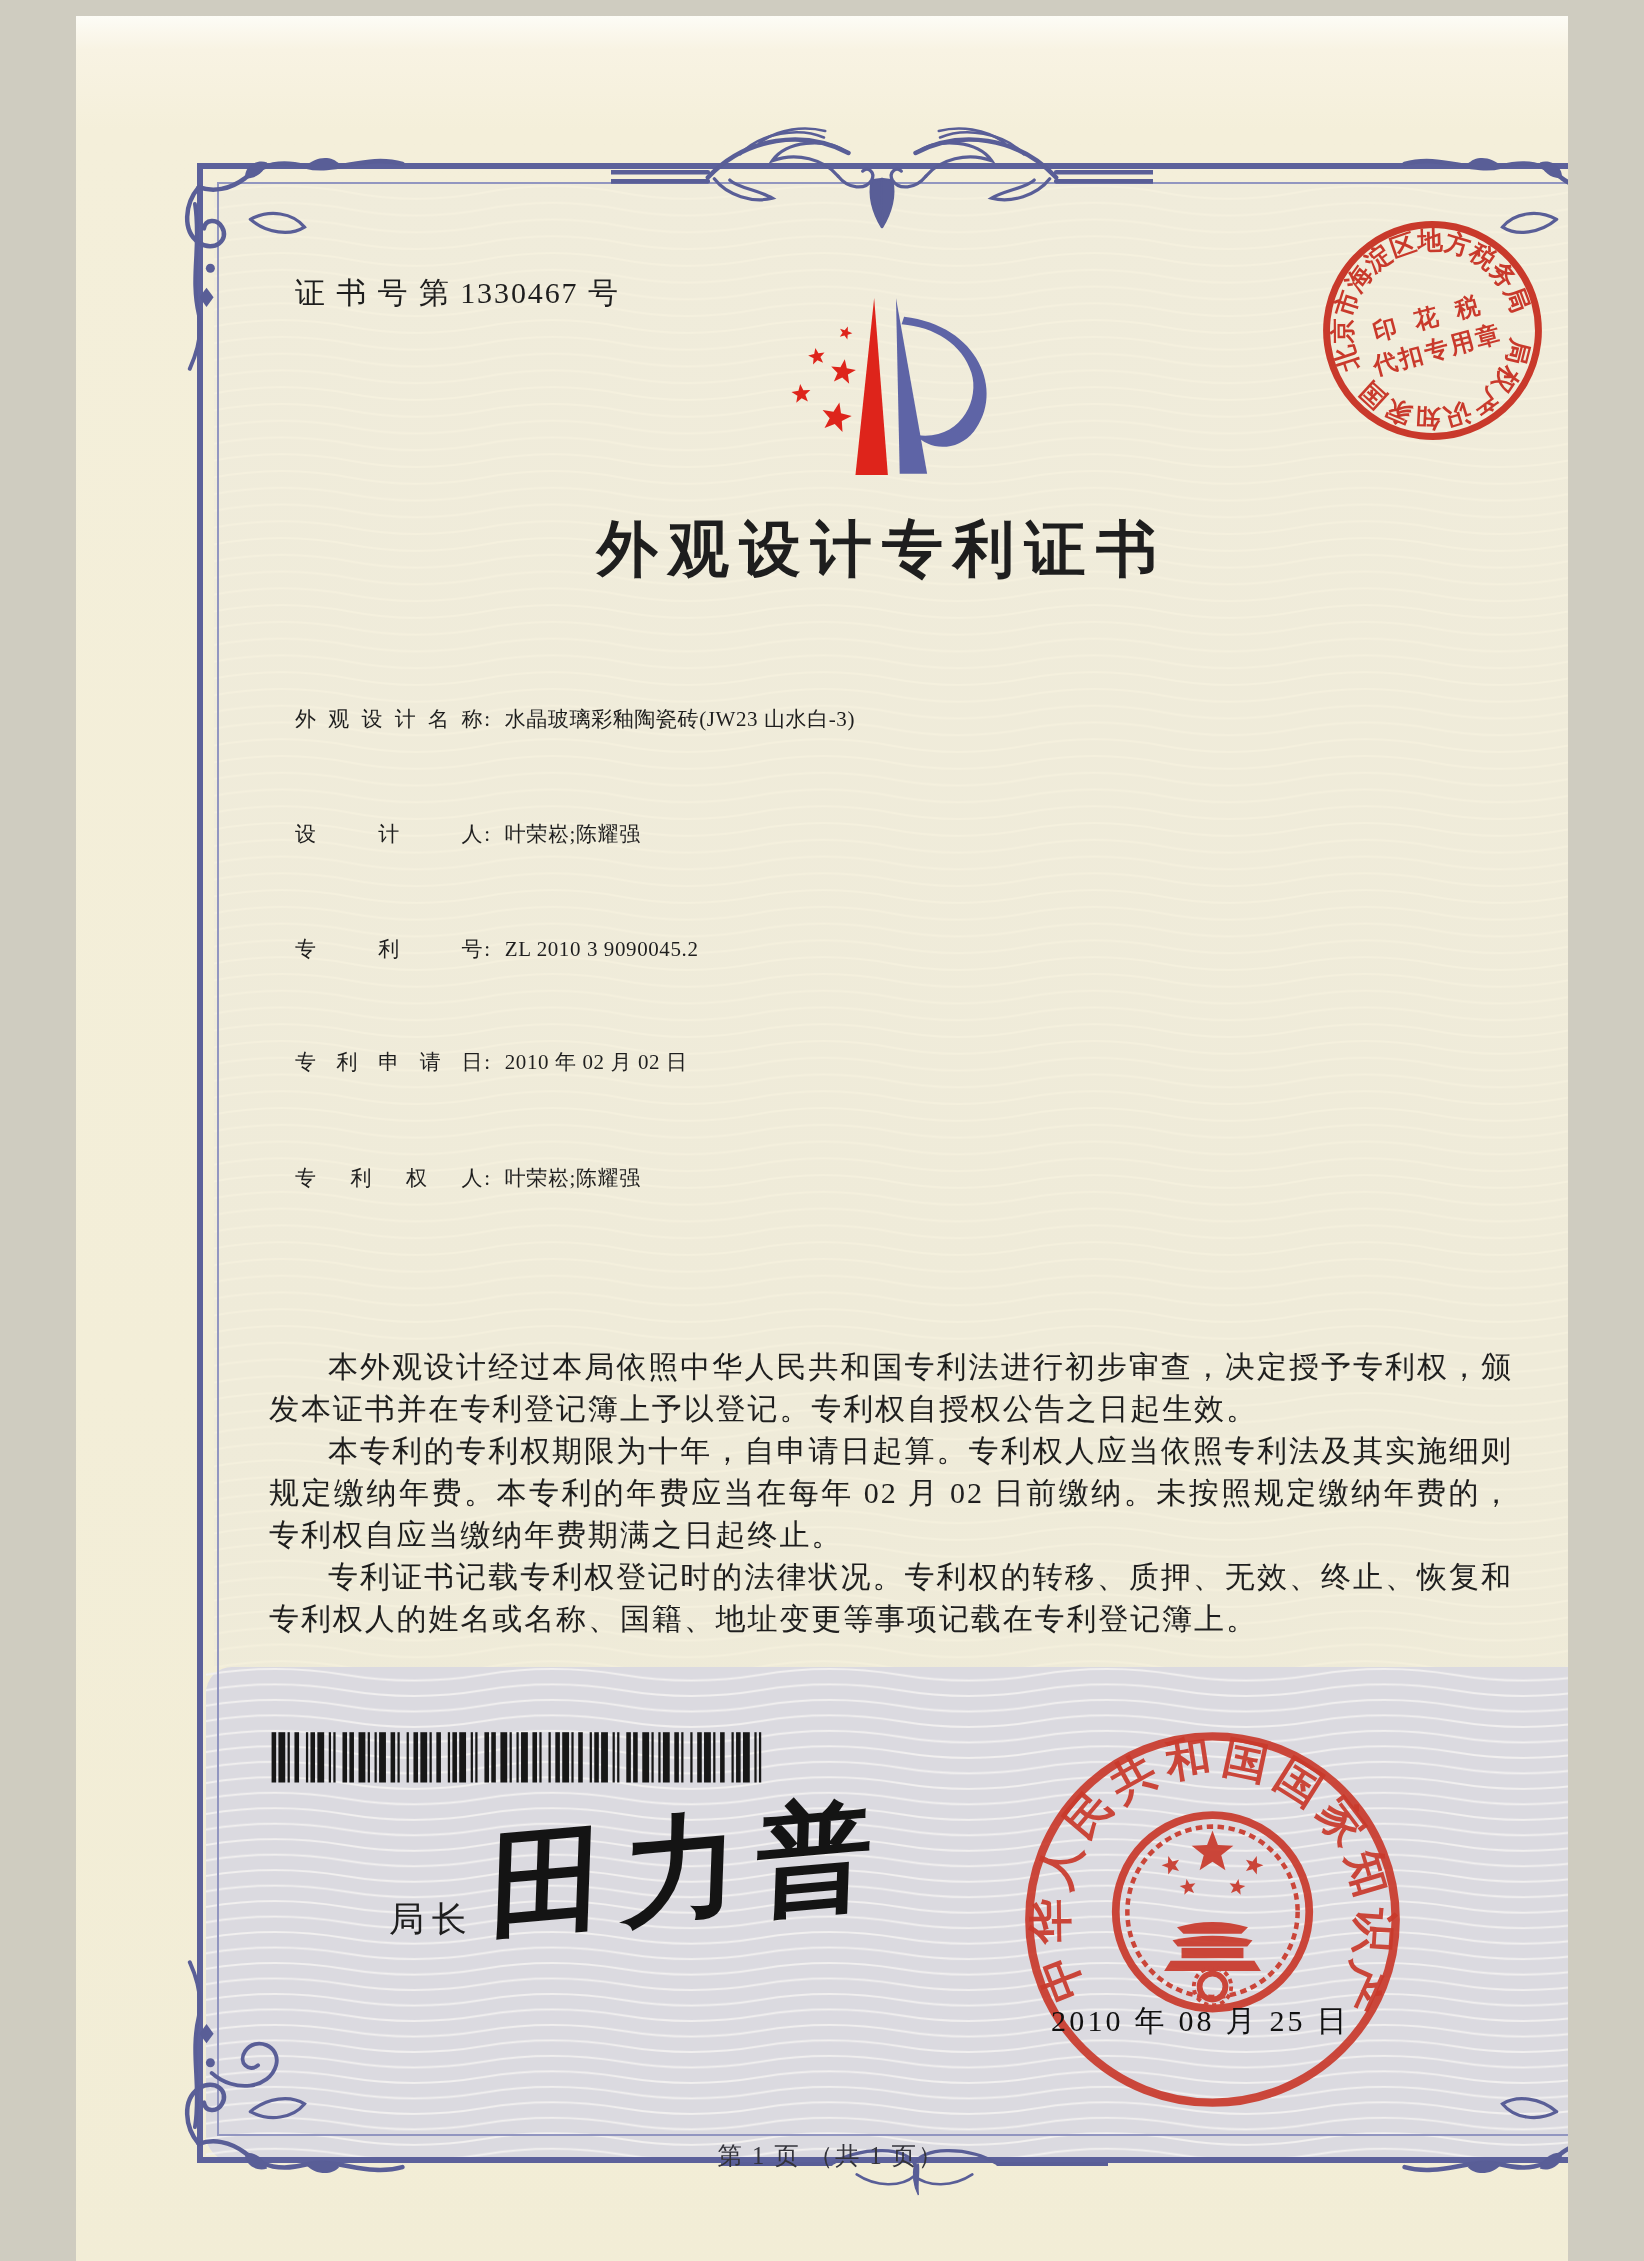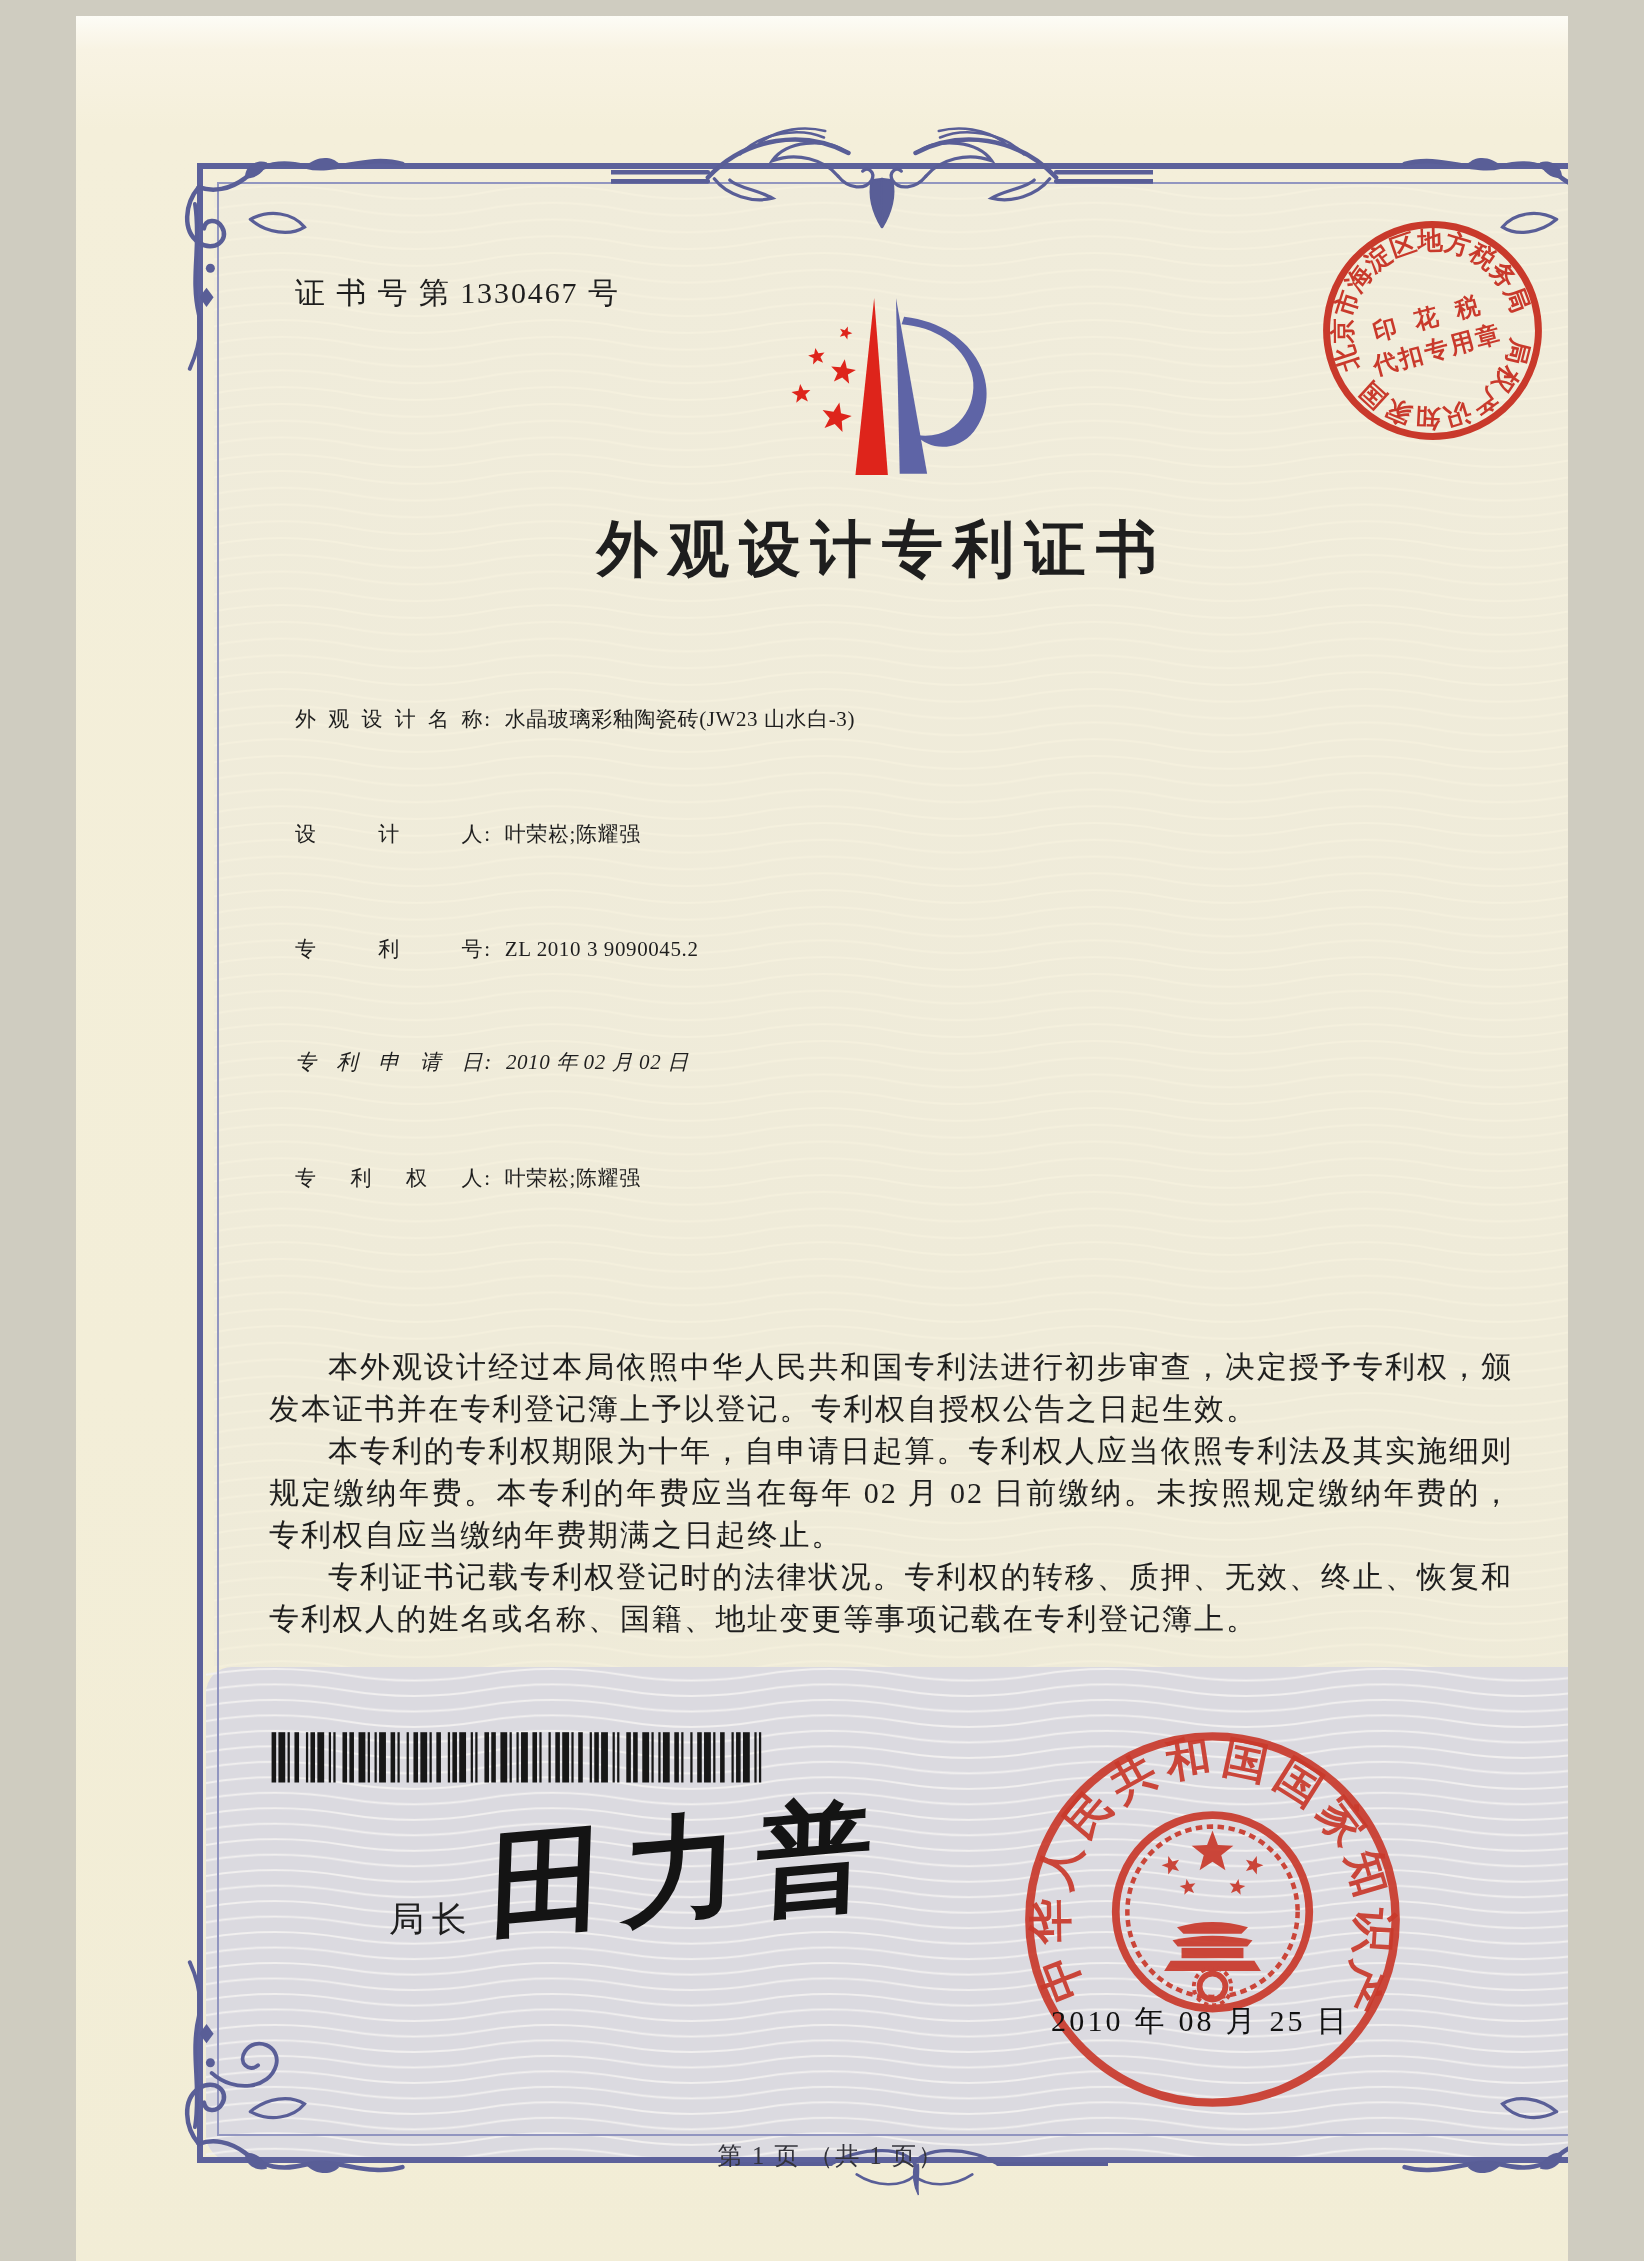"专利申请日: 2010 年 02 月" .f4 { font-style: italic -> none }
